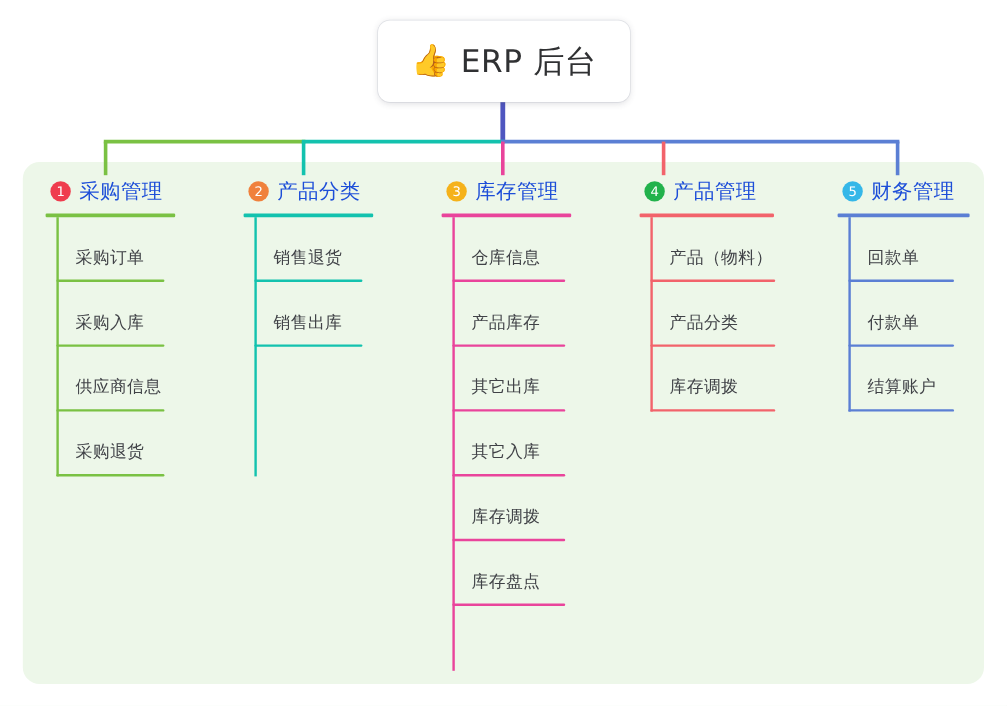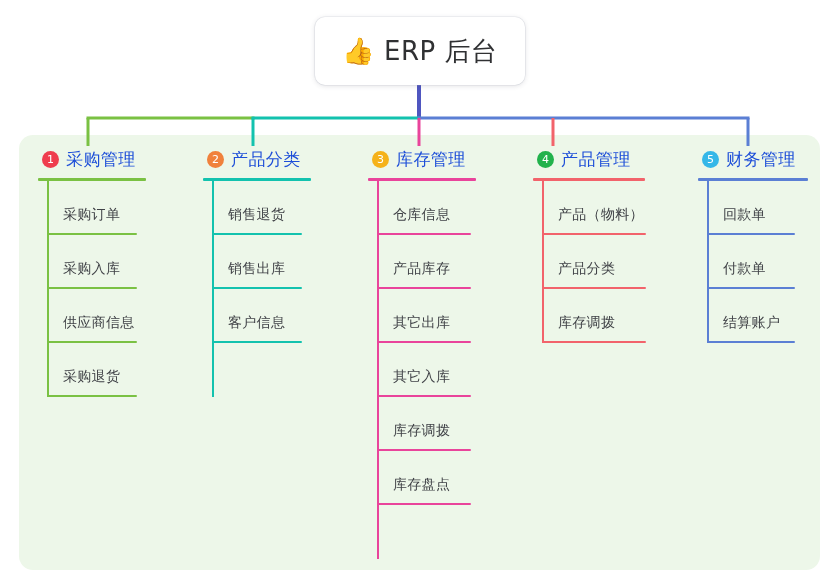"客户信息" div.leaf { html: <div> <span>客户信息</span> <div></div> </div> -> none }
